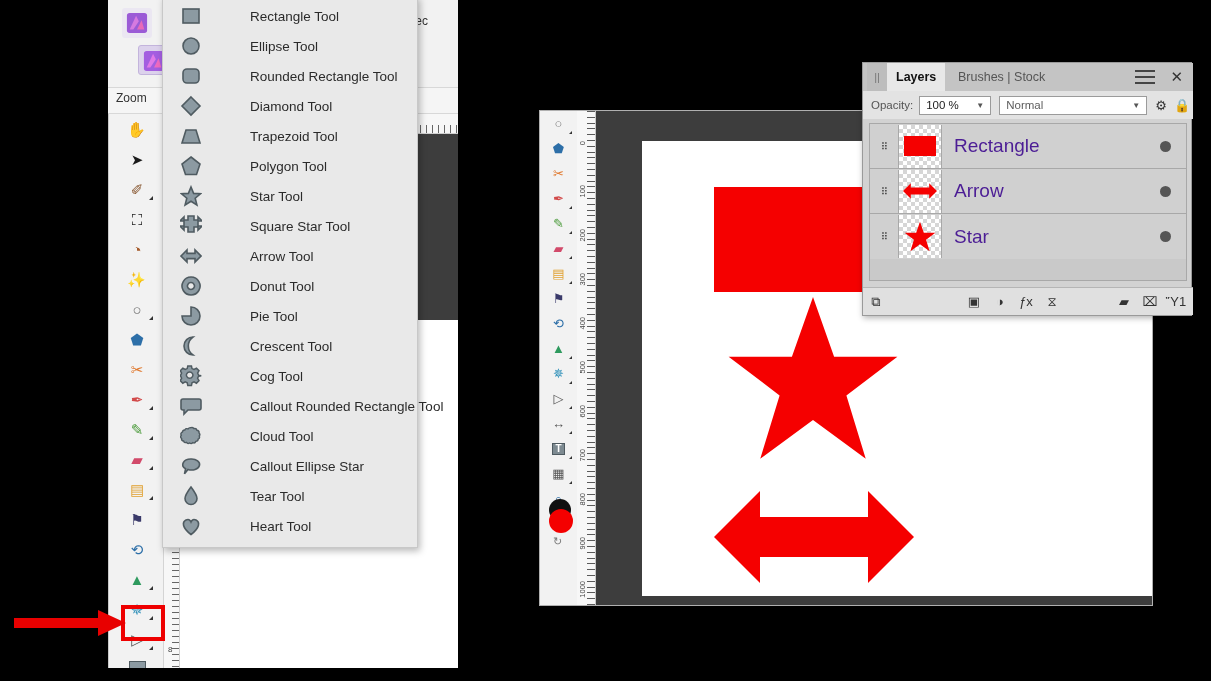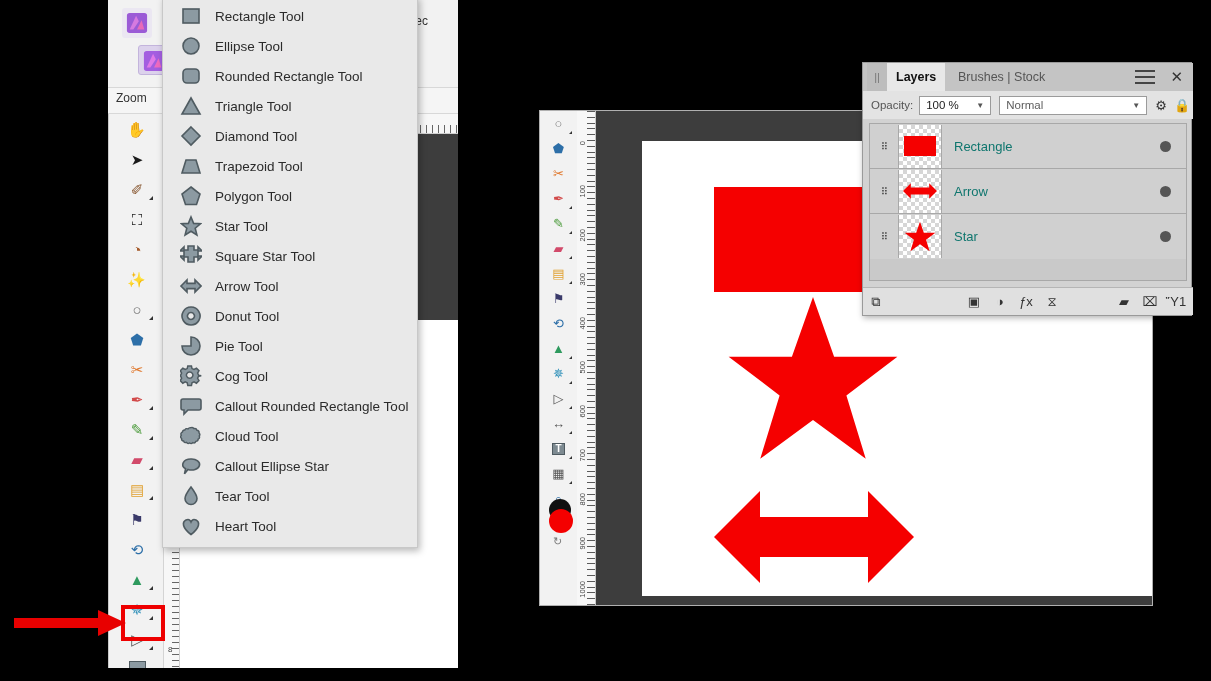"Rectangle Tool" .fly-lbl { margin-left: none -> 35px }
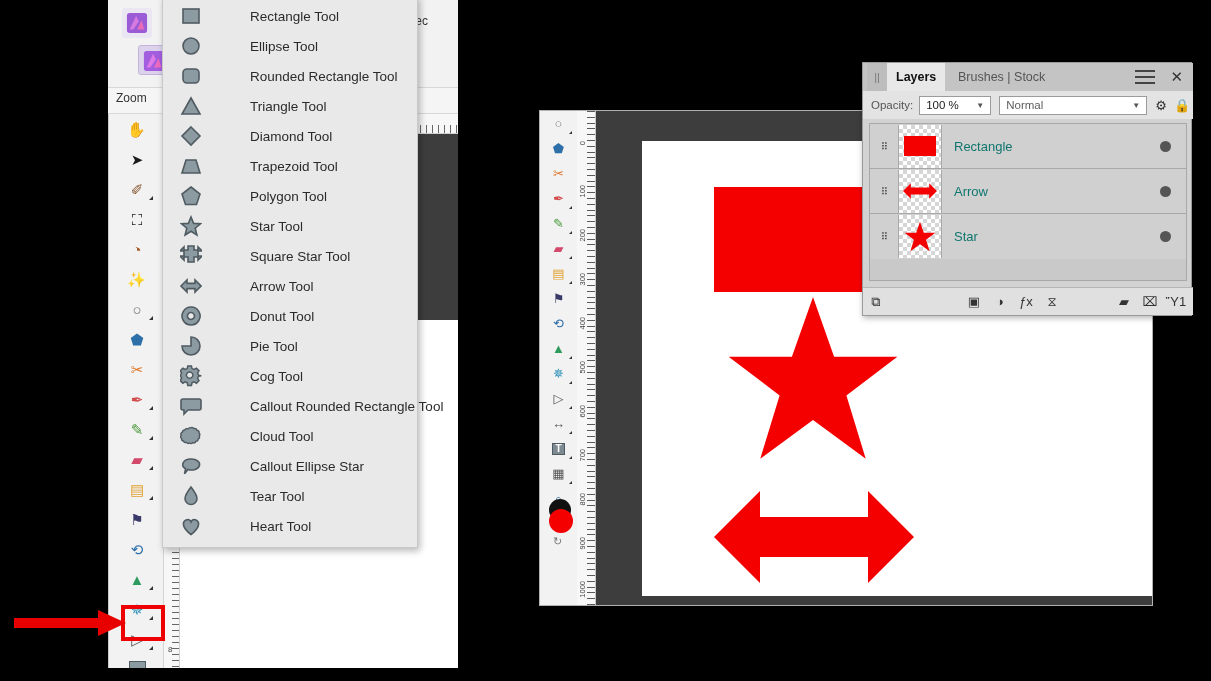"Triangle Tool" div.fly-item { html: <div> <span> <svg> <polygon></polygon> </svg> </span> <span>Triangle Tool</span> </div> -> none }
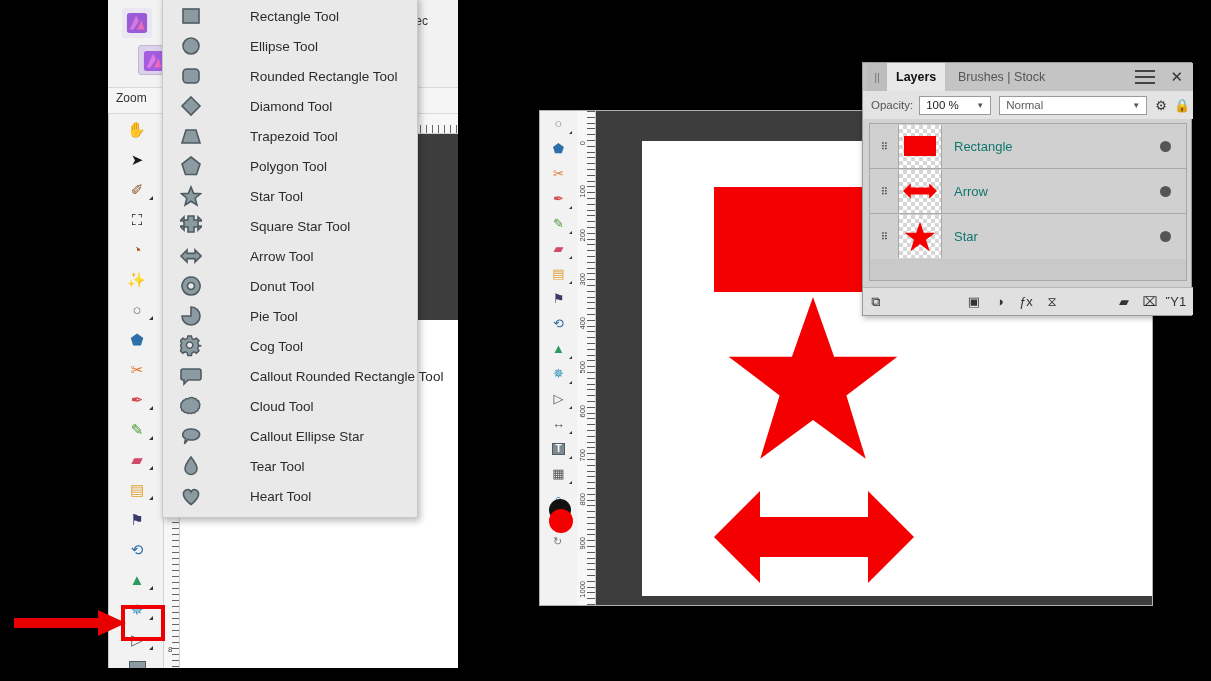"Rectangle" .lr-name { color: #0f766e -> #4c1d95; font-size: 13px -> 19px }
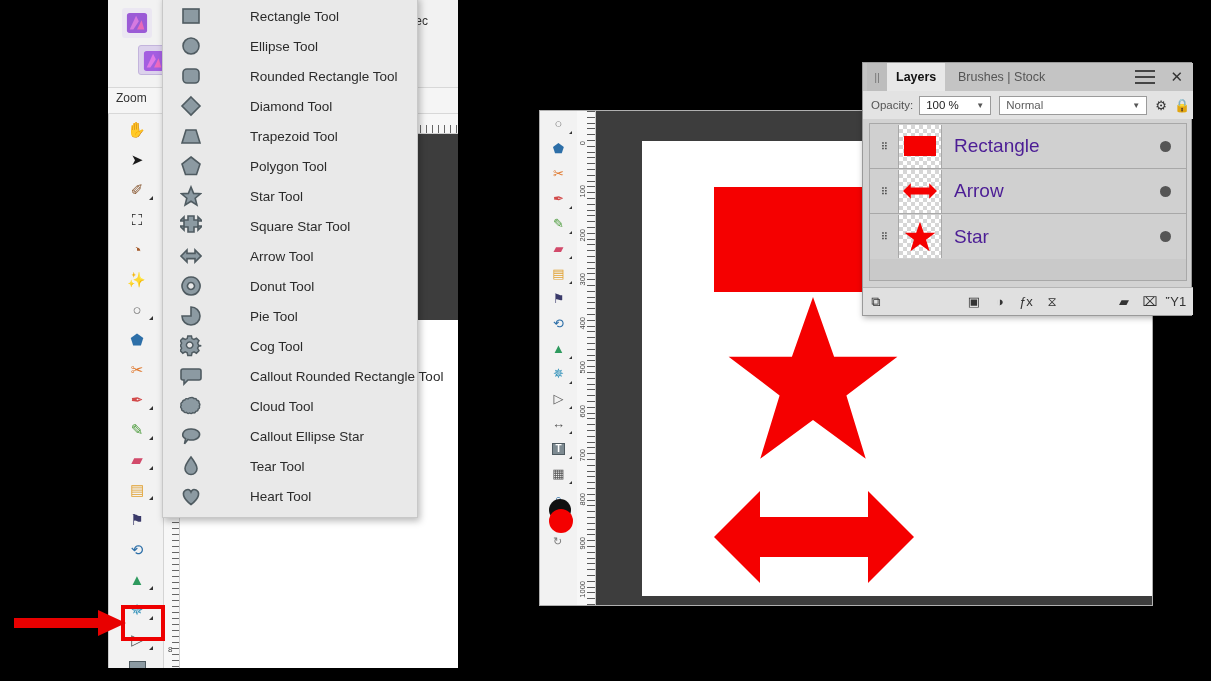"Crescent Tool" div.fly-item { html: none -> <div> <span> <svg> <path></path> </svg> </span> <span>Crescent Tool</span> </div> }
